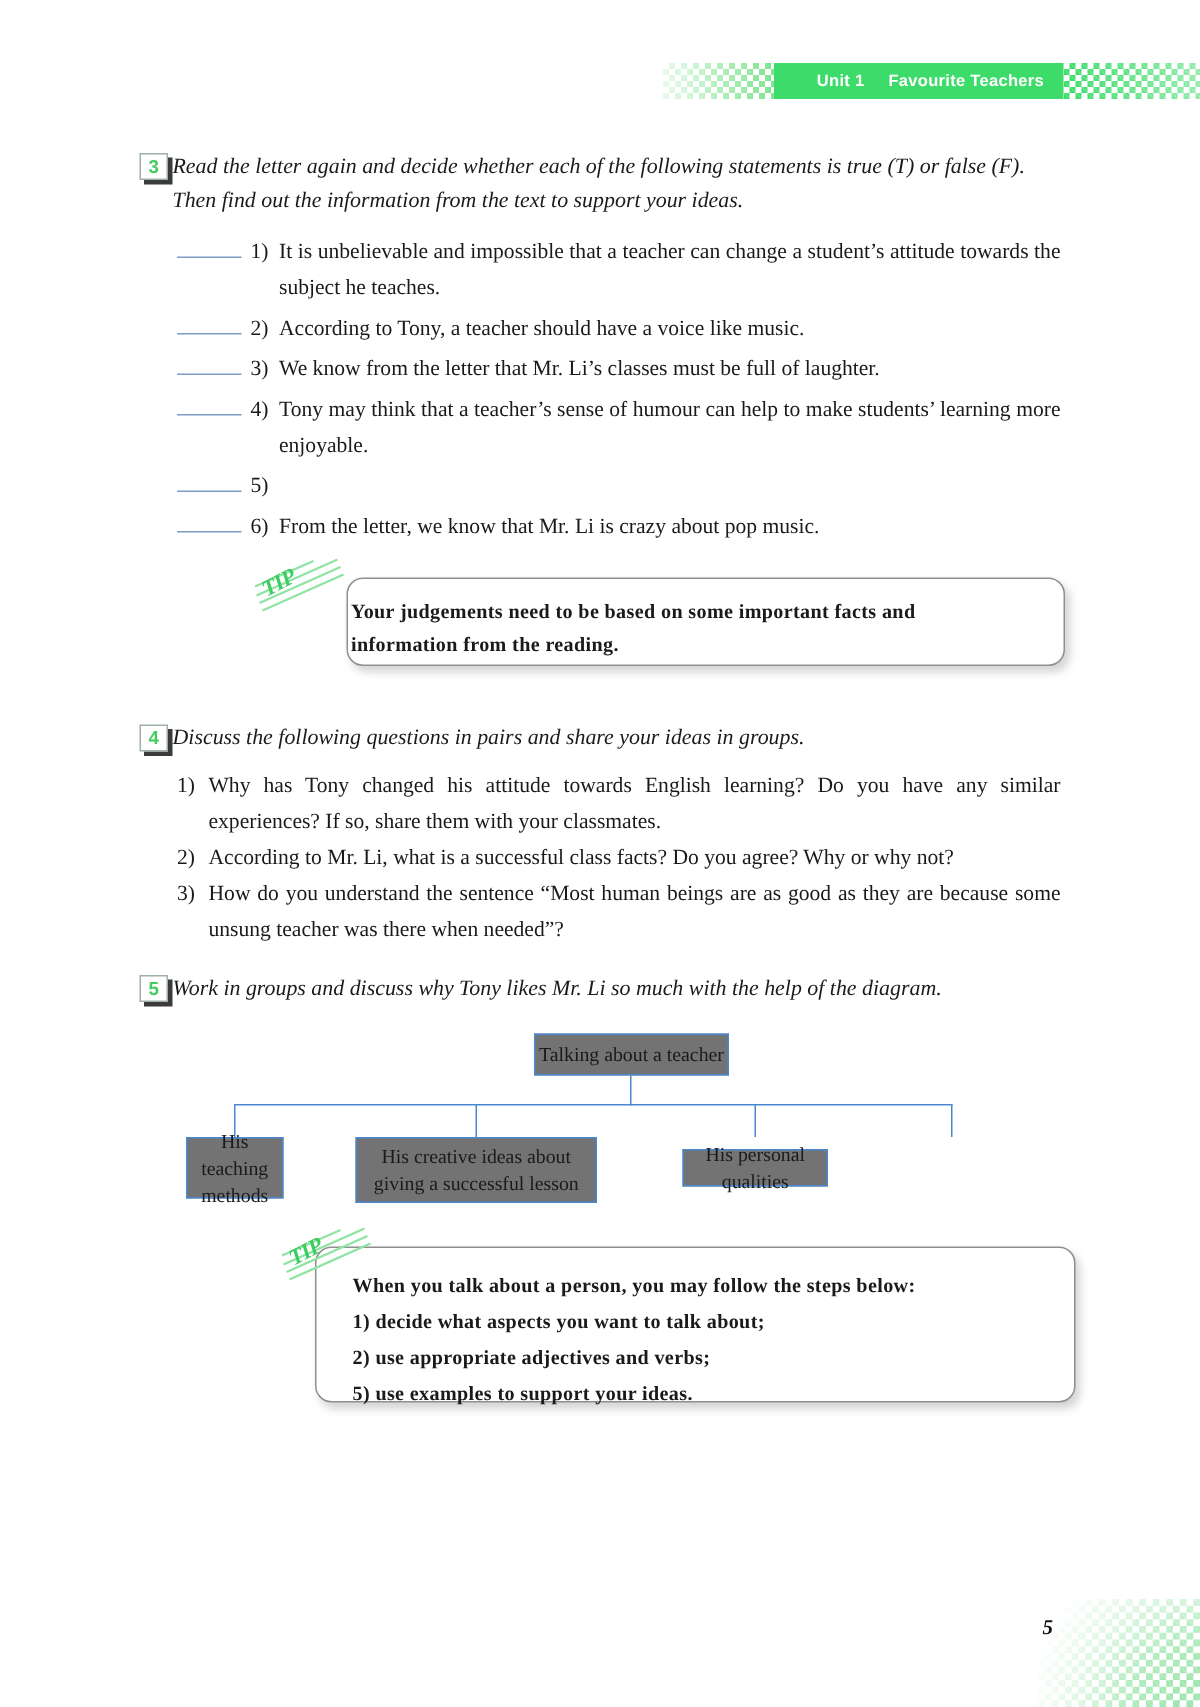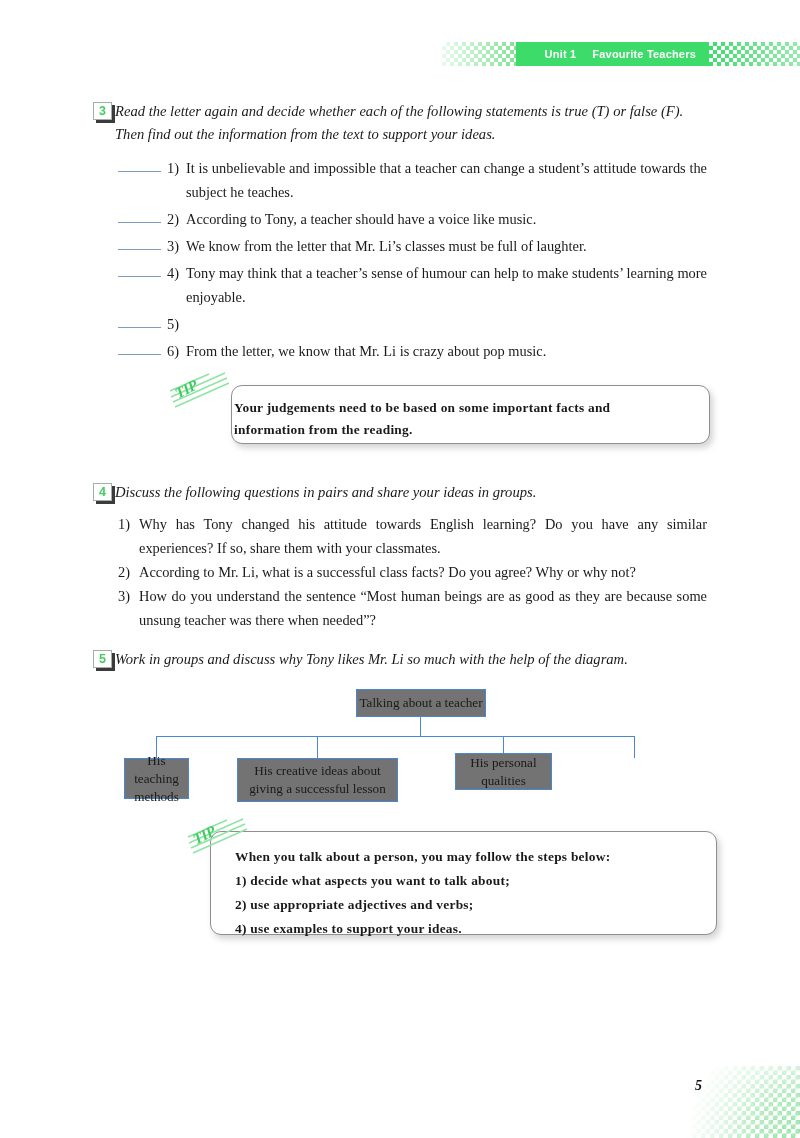"His personal qualities" div.d-box { height: 37px -> 25px; top: 64px -> 77px }
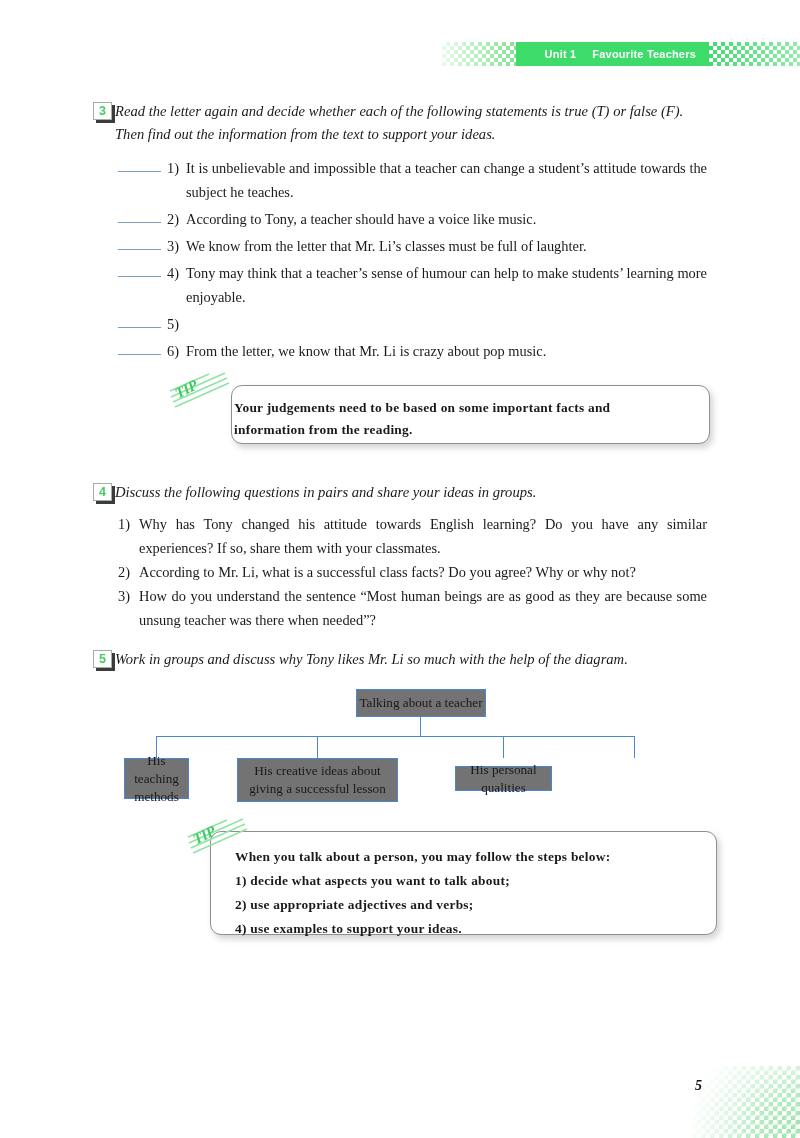"4) use examples to support" span.tline { text: 4 -> 5 }
